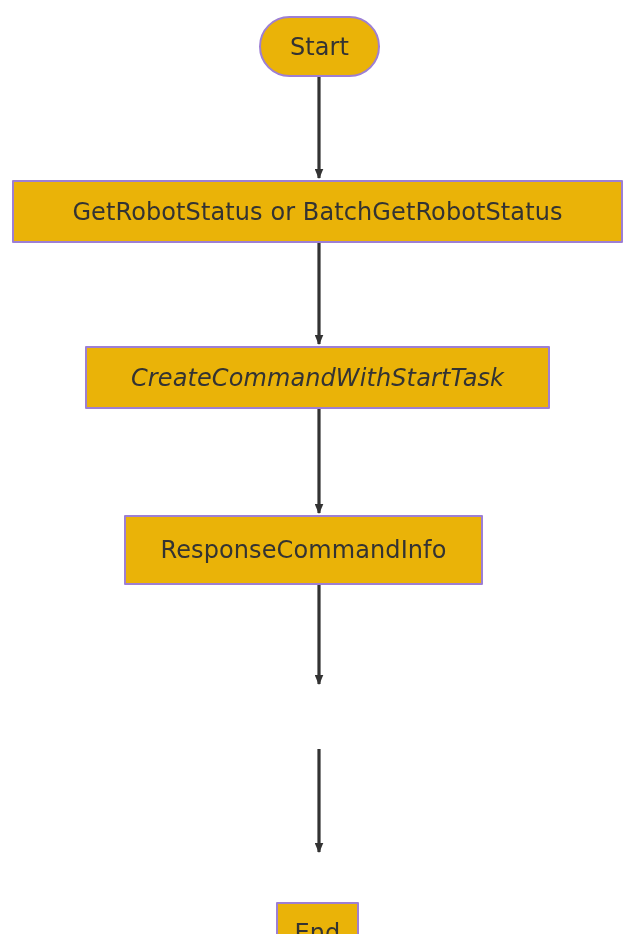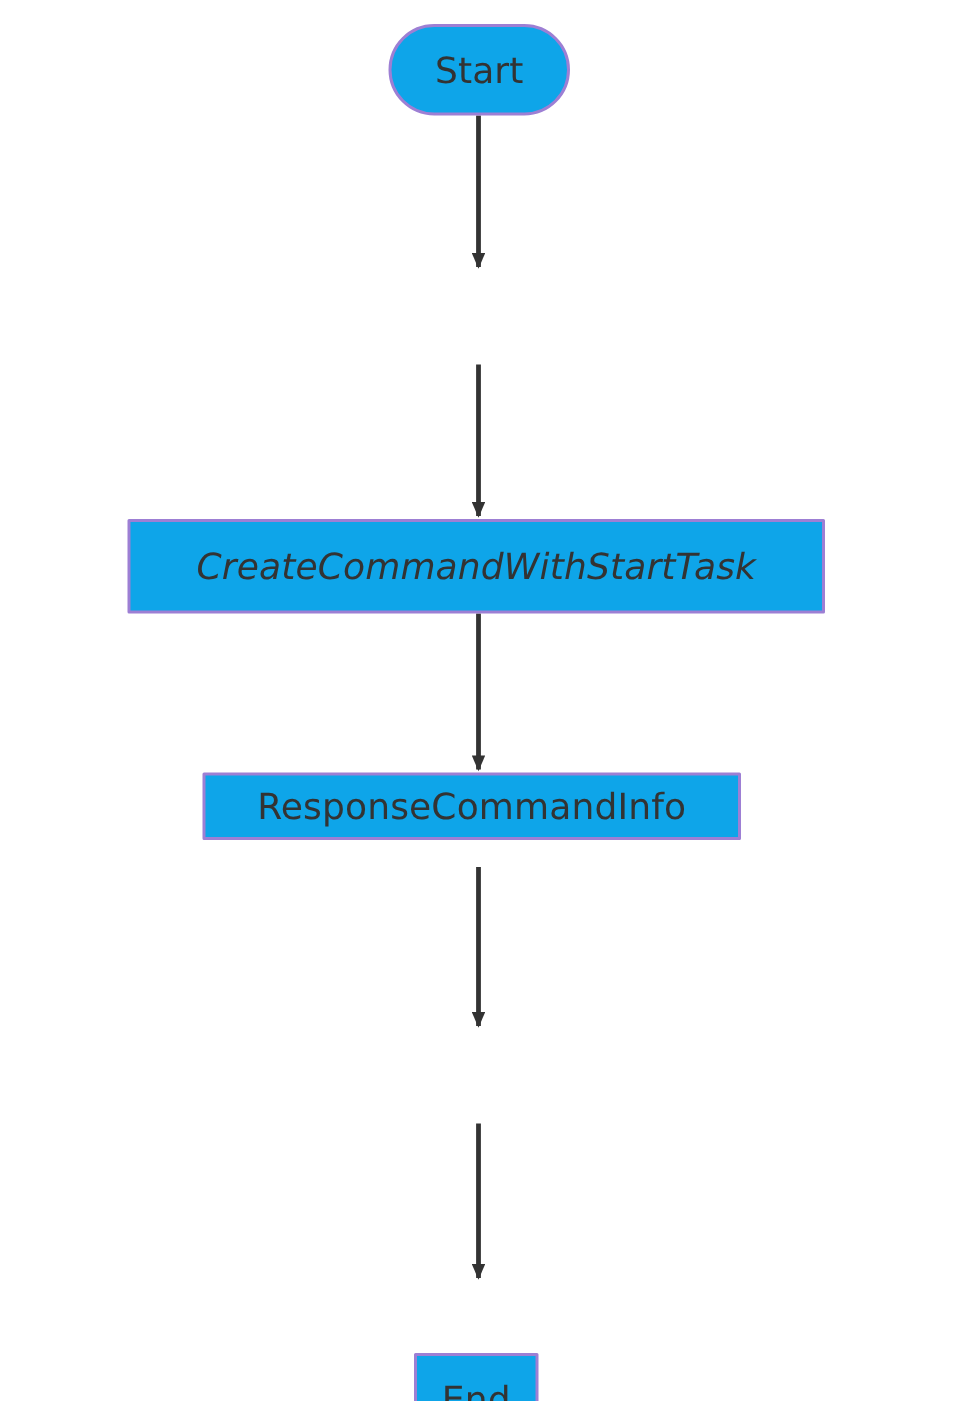"Start" .node { background: #0ea5e9 -> #eab308 }
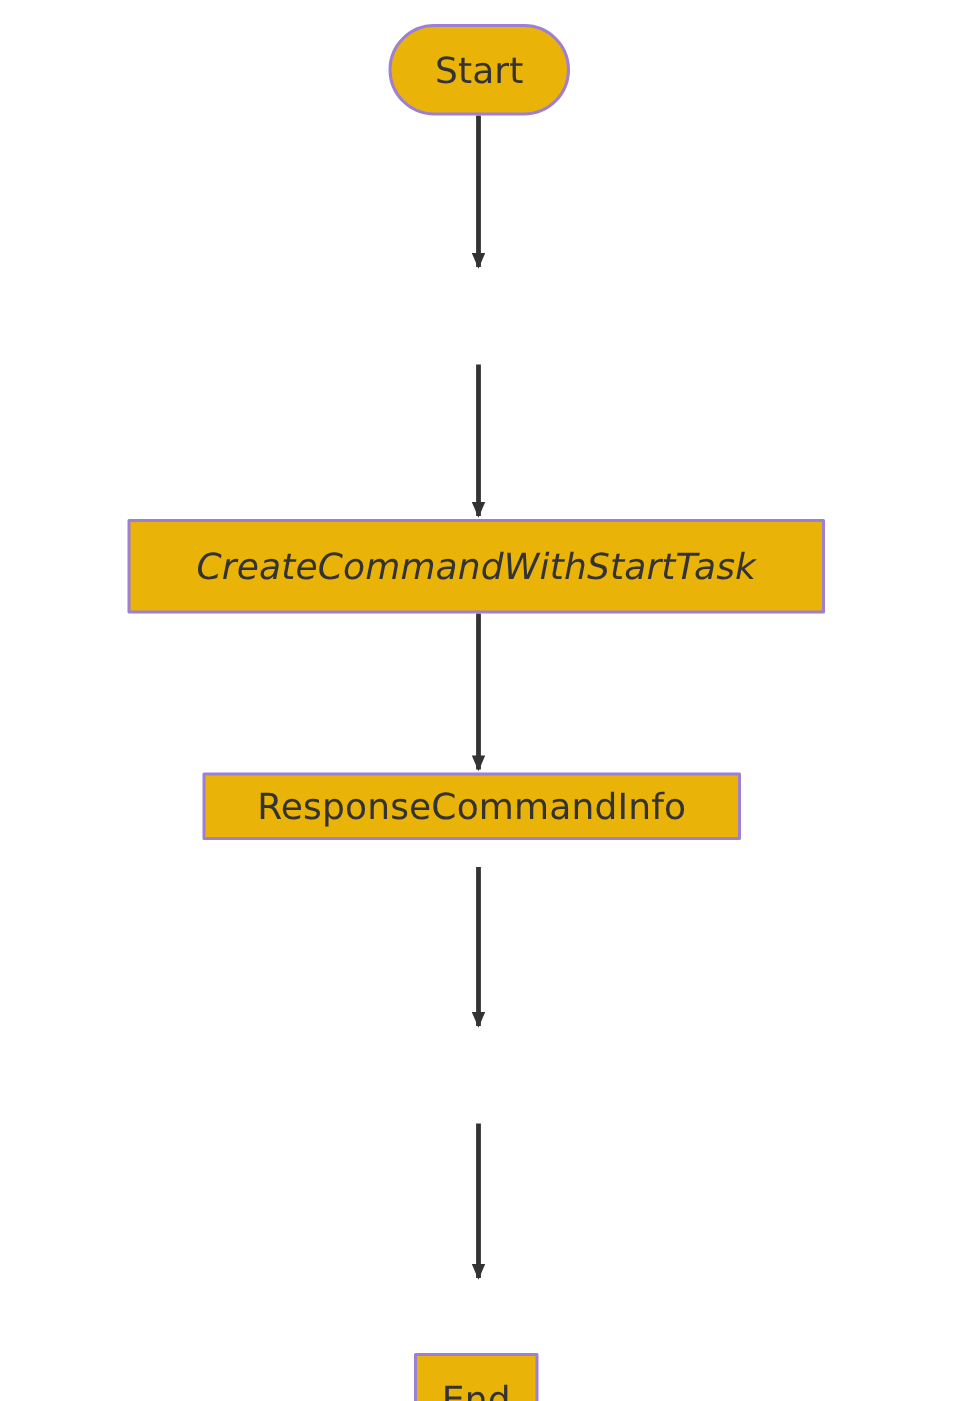"GetRobotStatus or BatchGetRobotStatus" div.node { html: none -> <div> <span>GetRobotStatus or BatchGetRobotStatus</span> </div> }
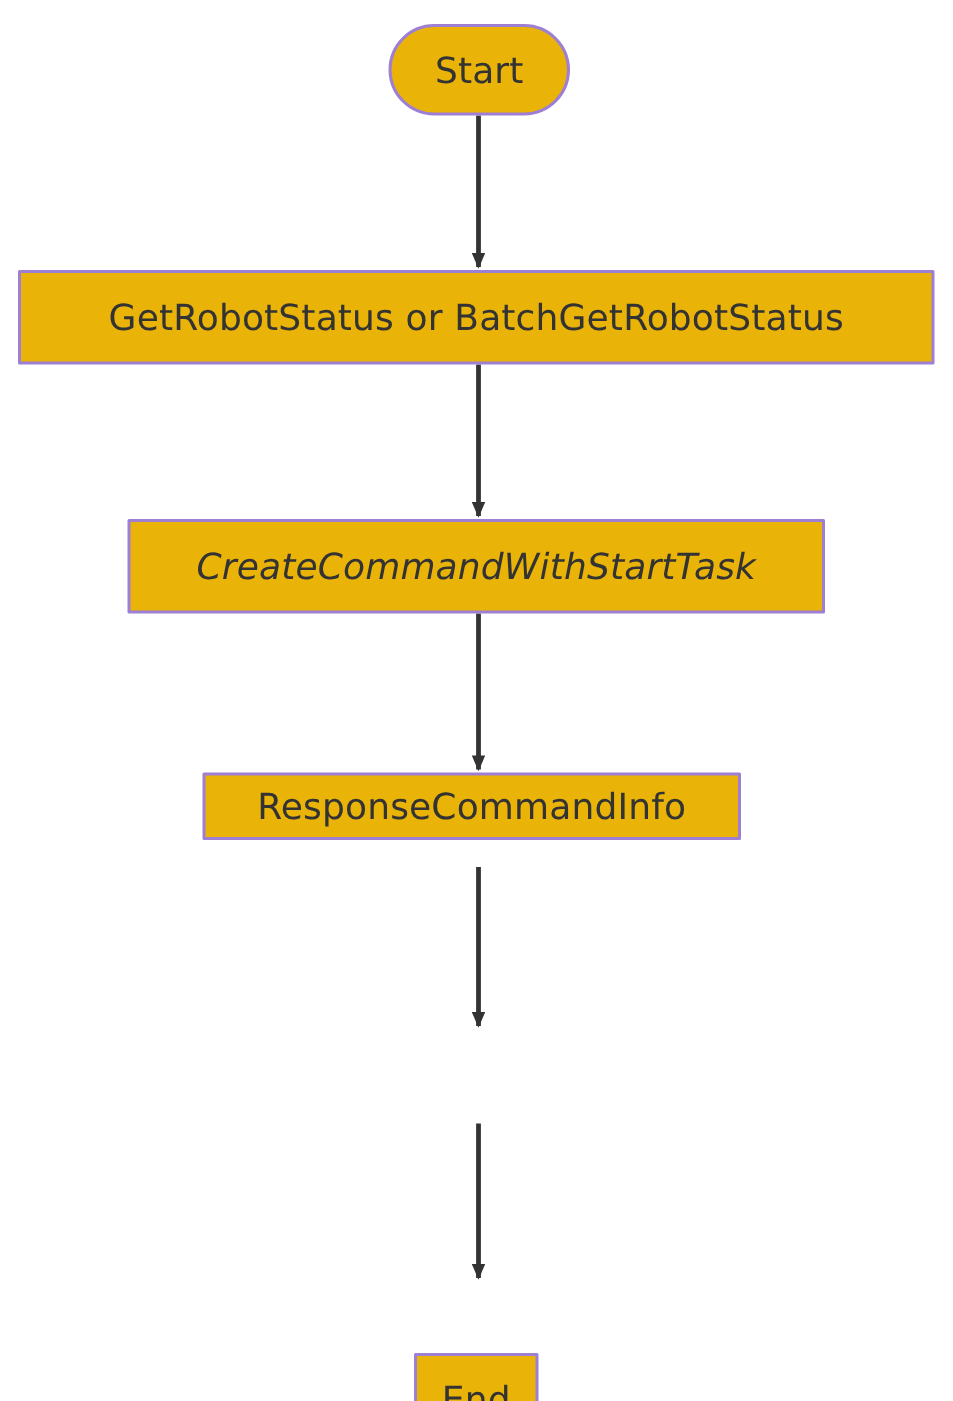"ResponseCommandInfo" #node-responseinfo { height: 45px -> 70px; left: 135px -> 124px }
